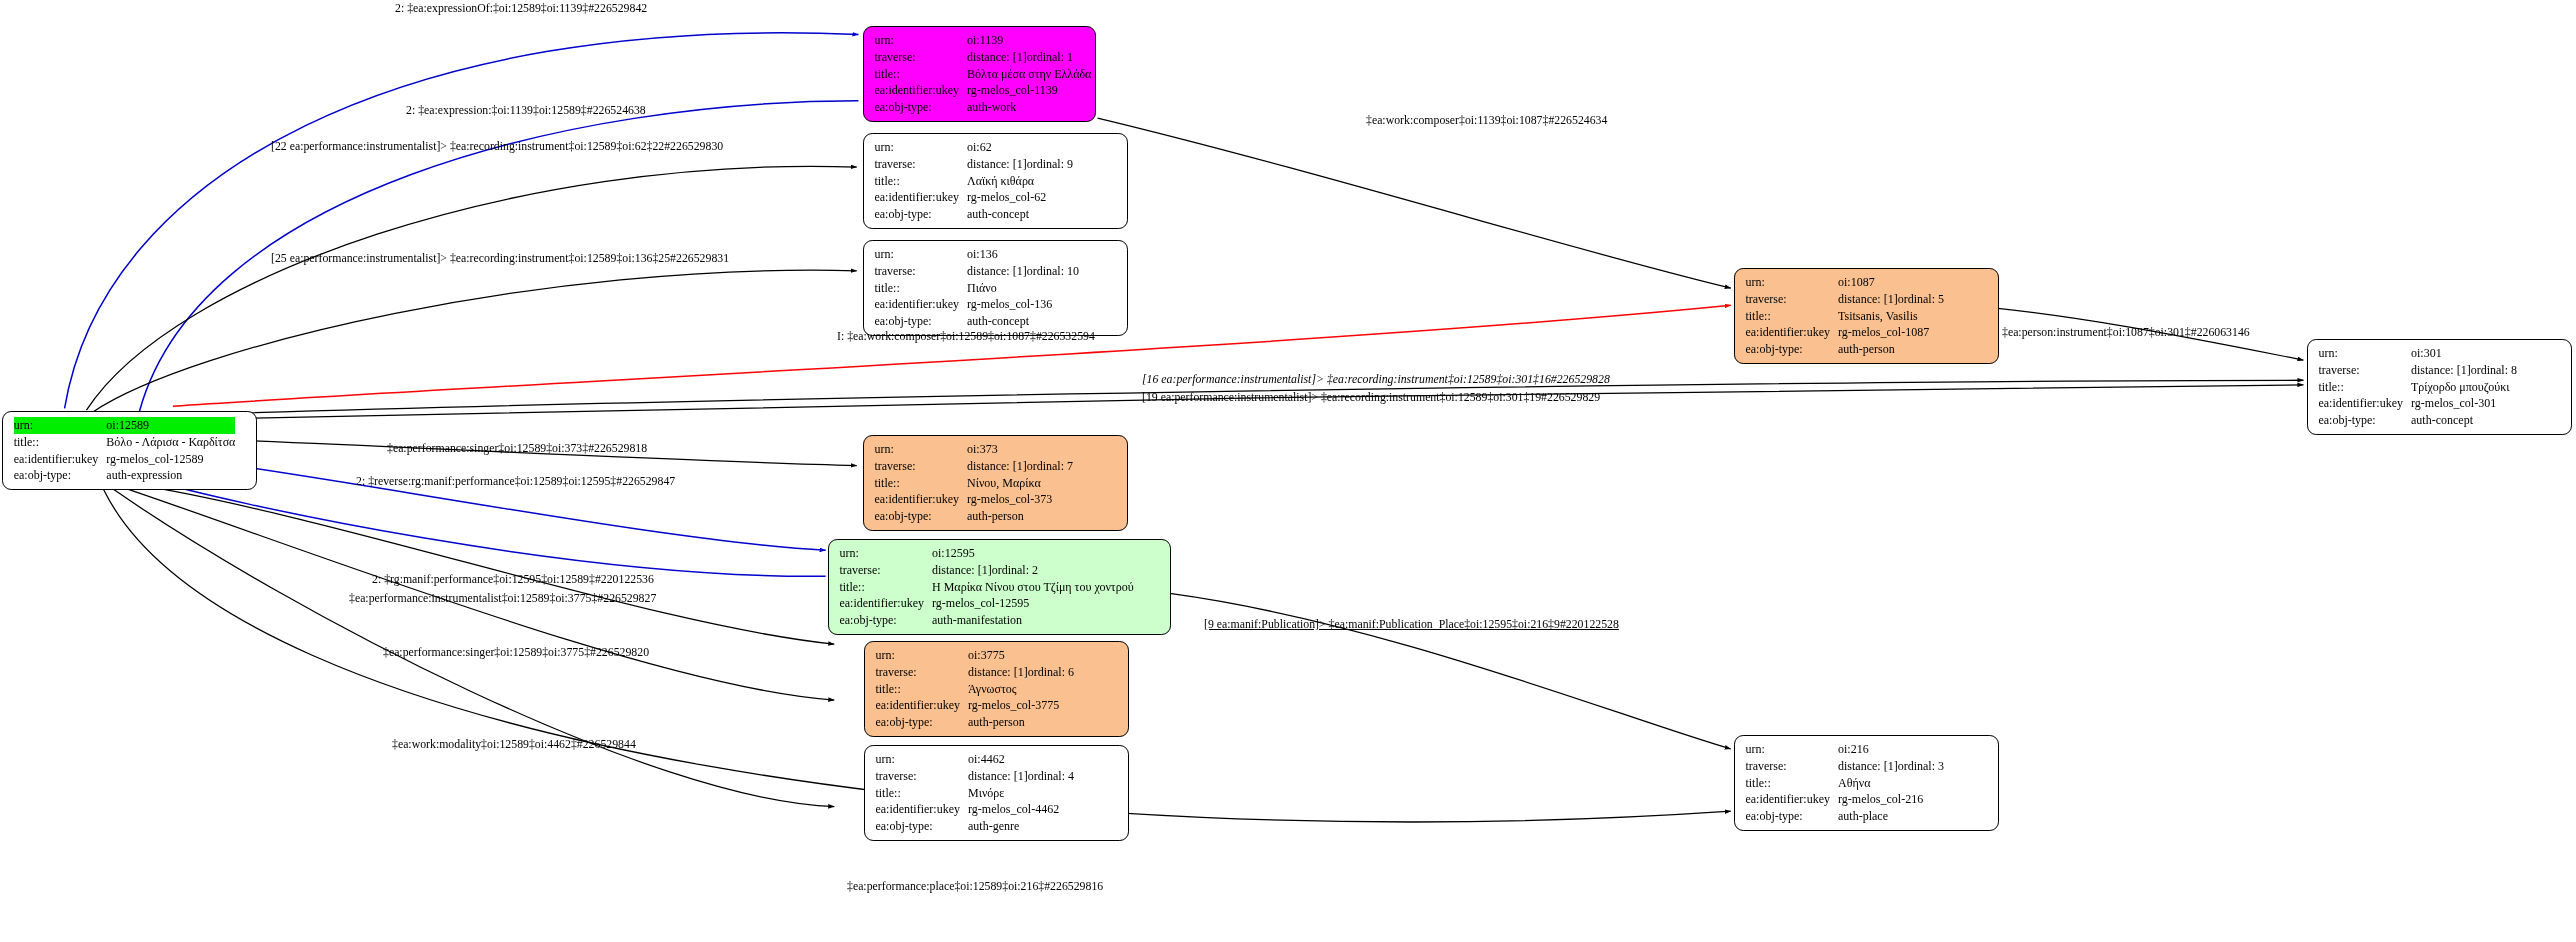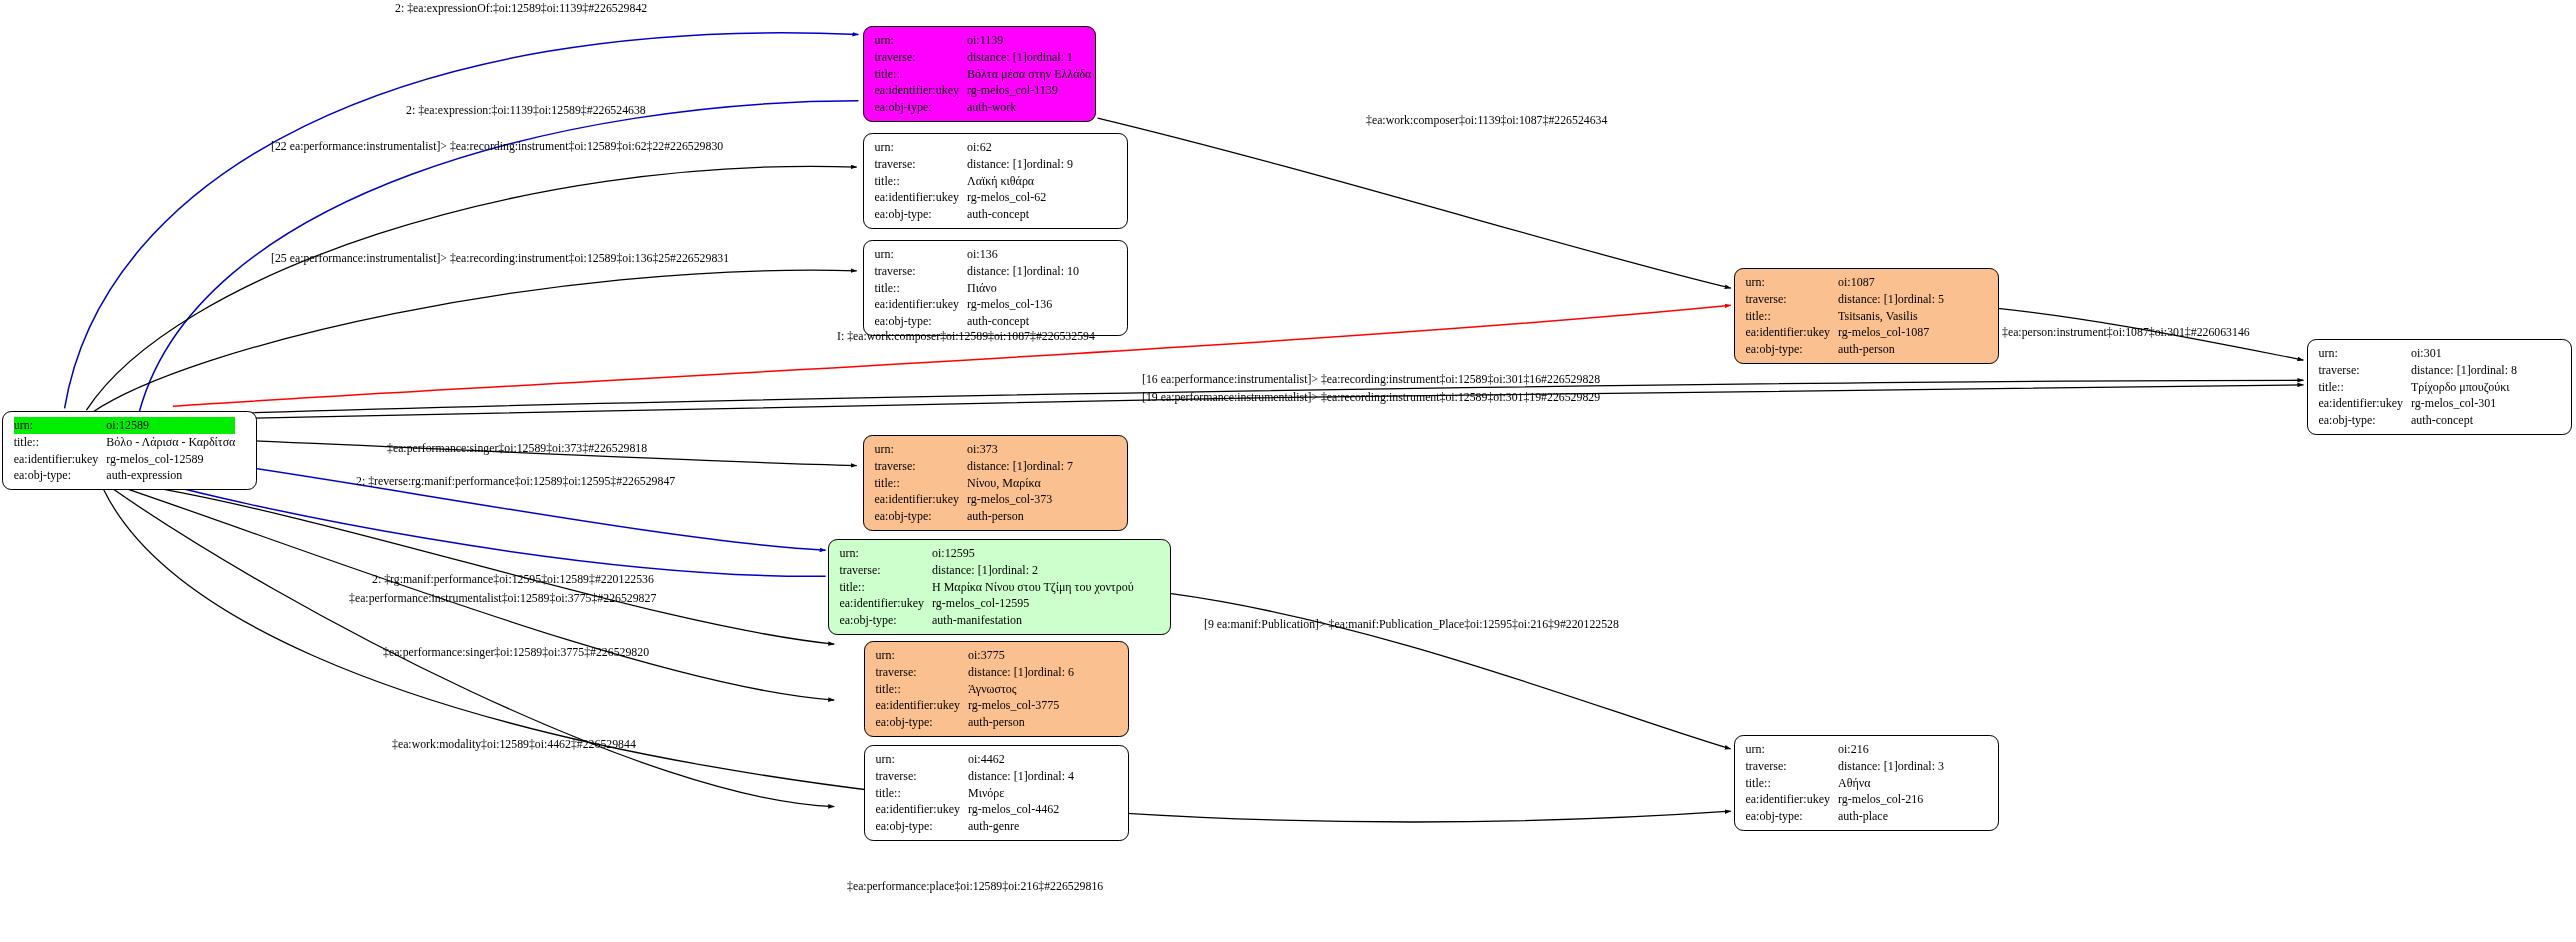"[16 ea:performance:instrumentalist]>" div.lbl { font-style: none -> italic }
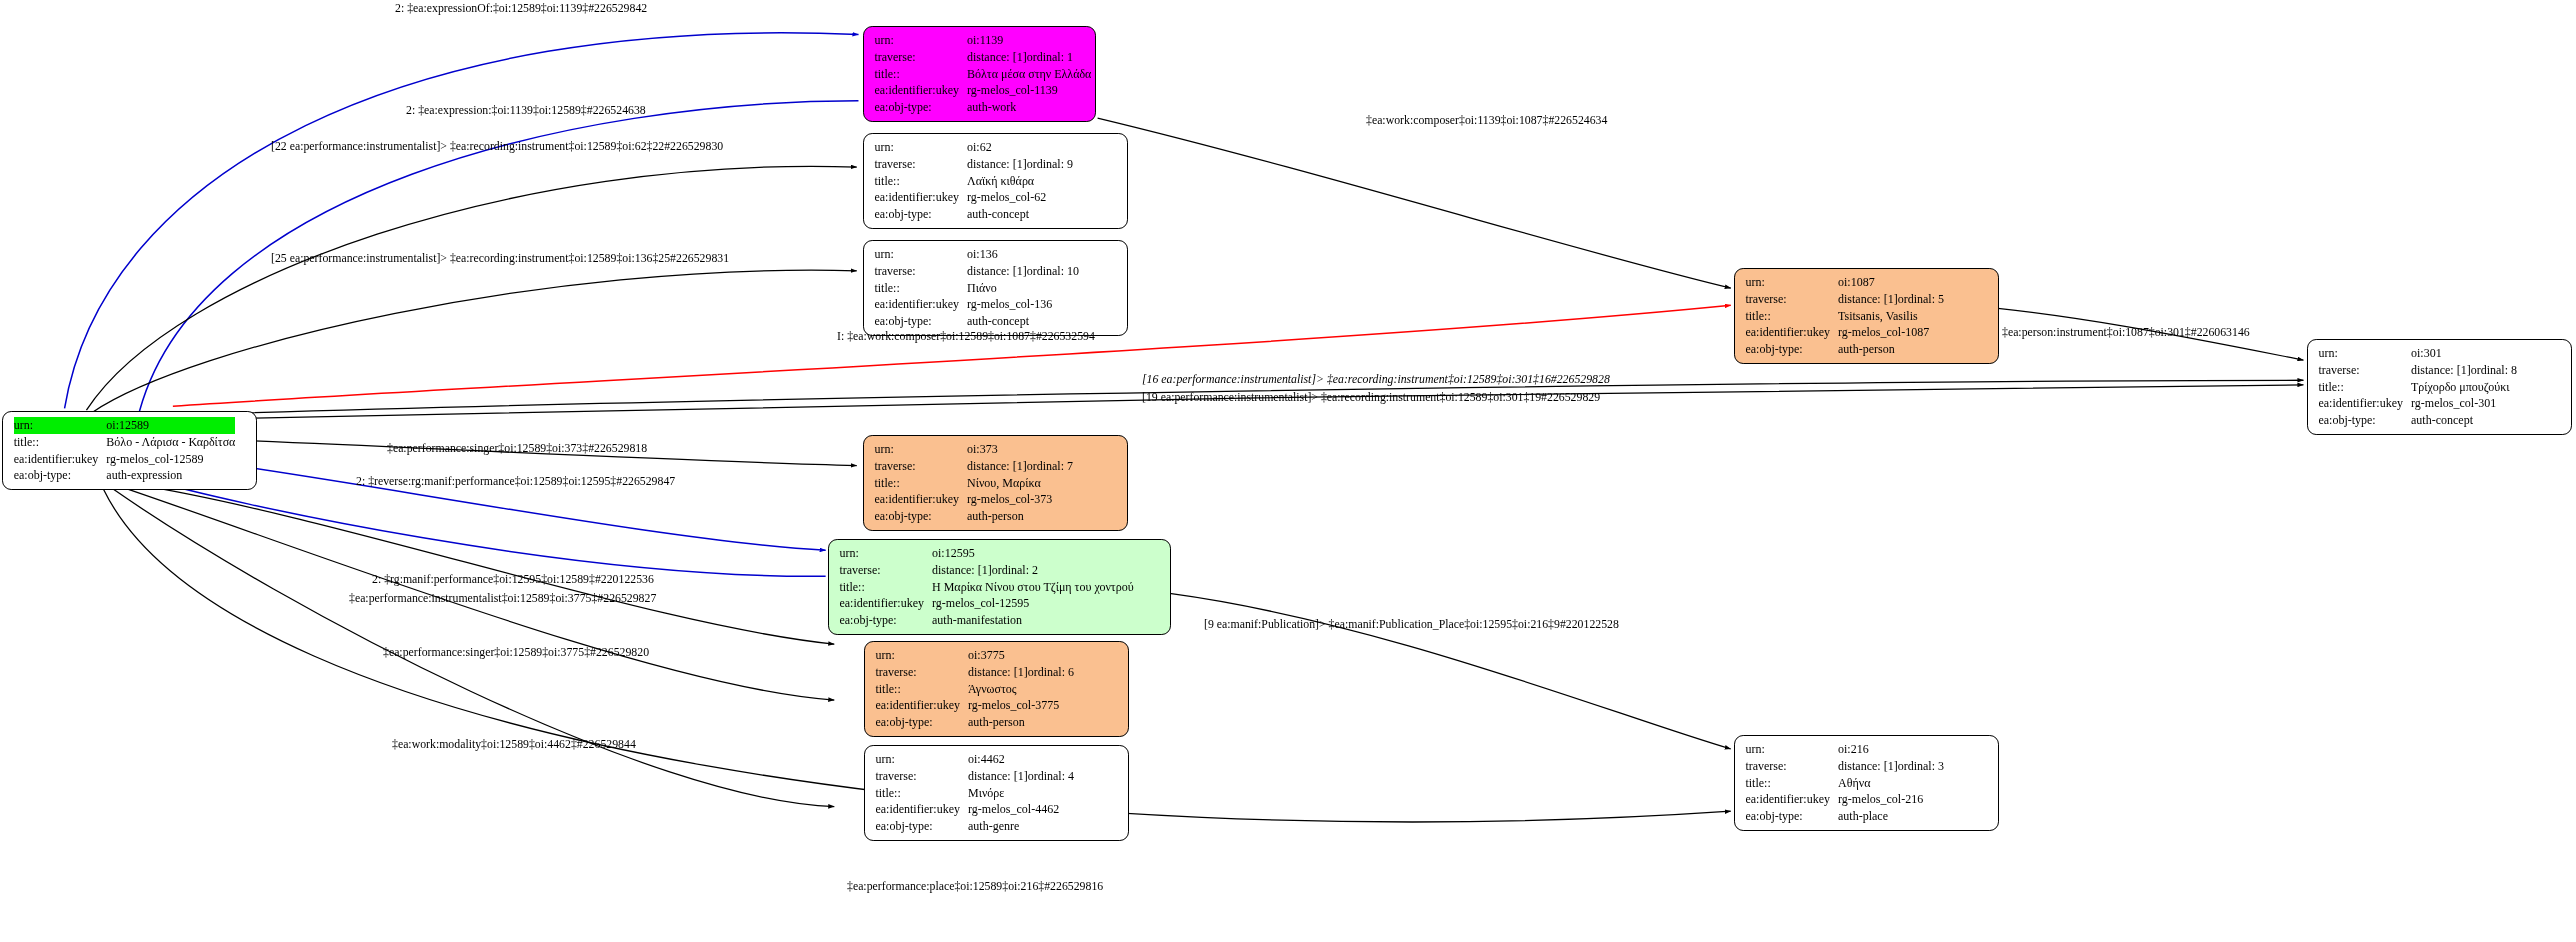"[9 ea:manif:Publication]>" div.lbl { text-decoration: none -> underline }
